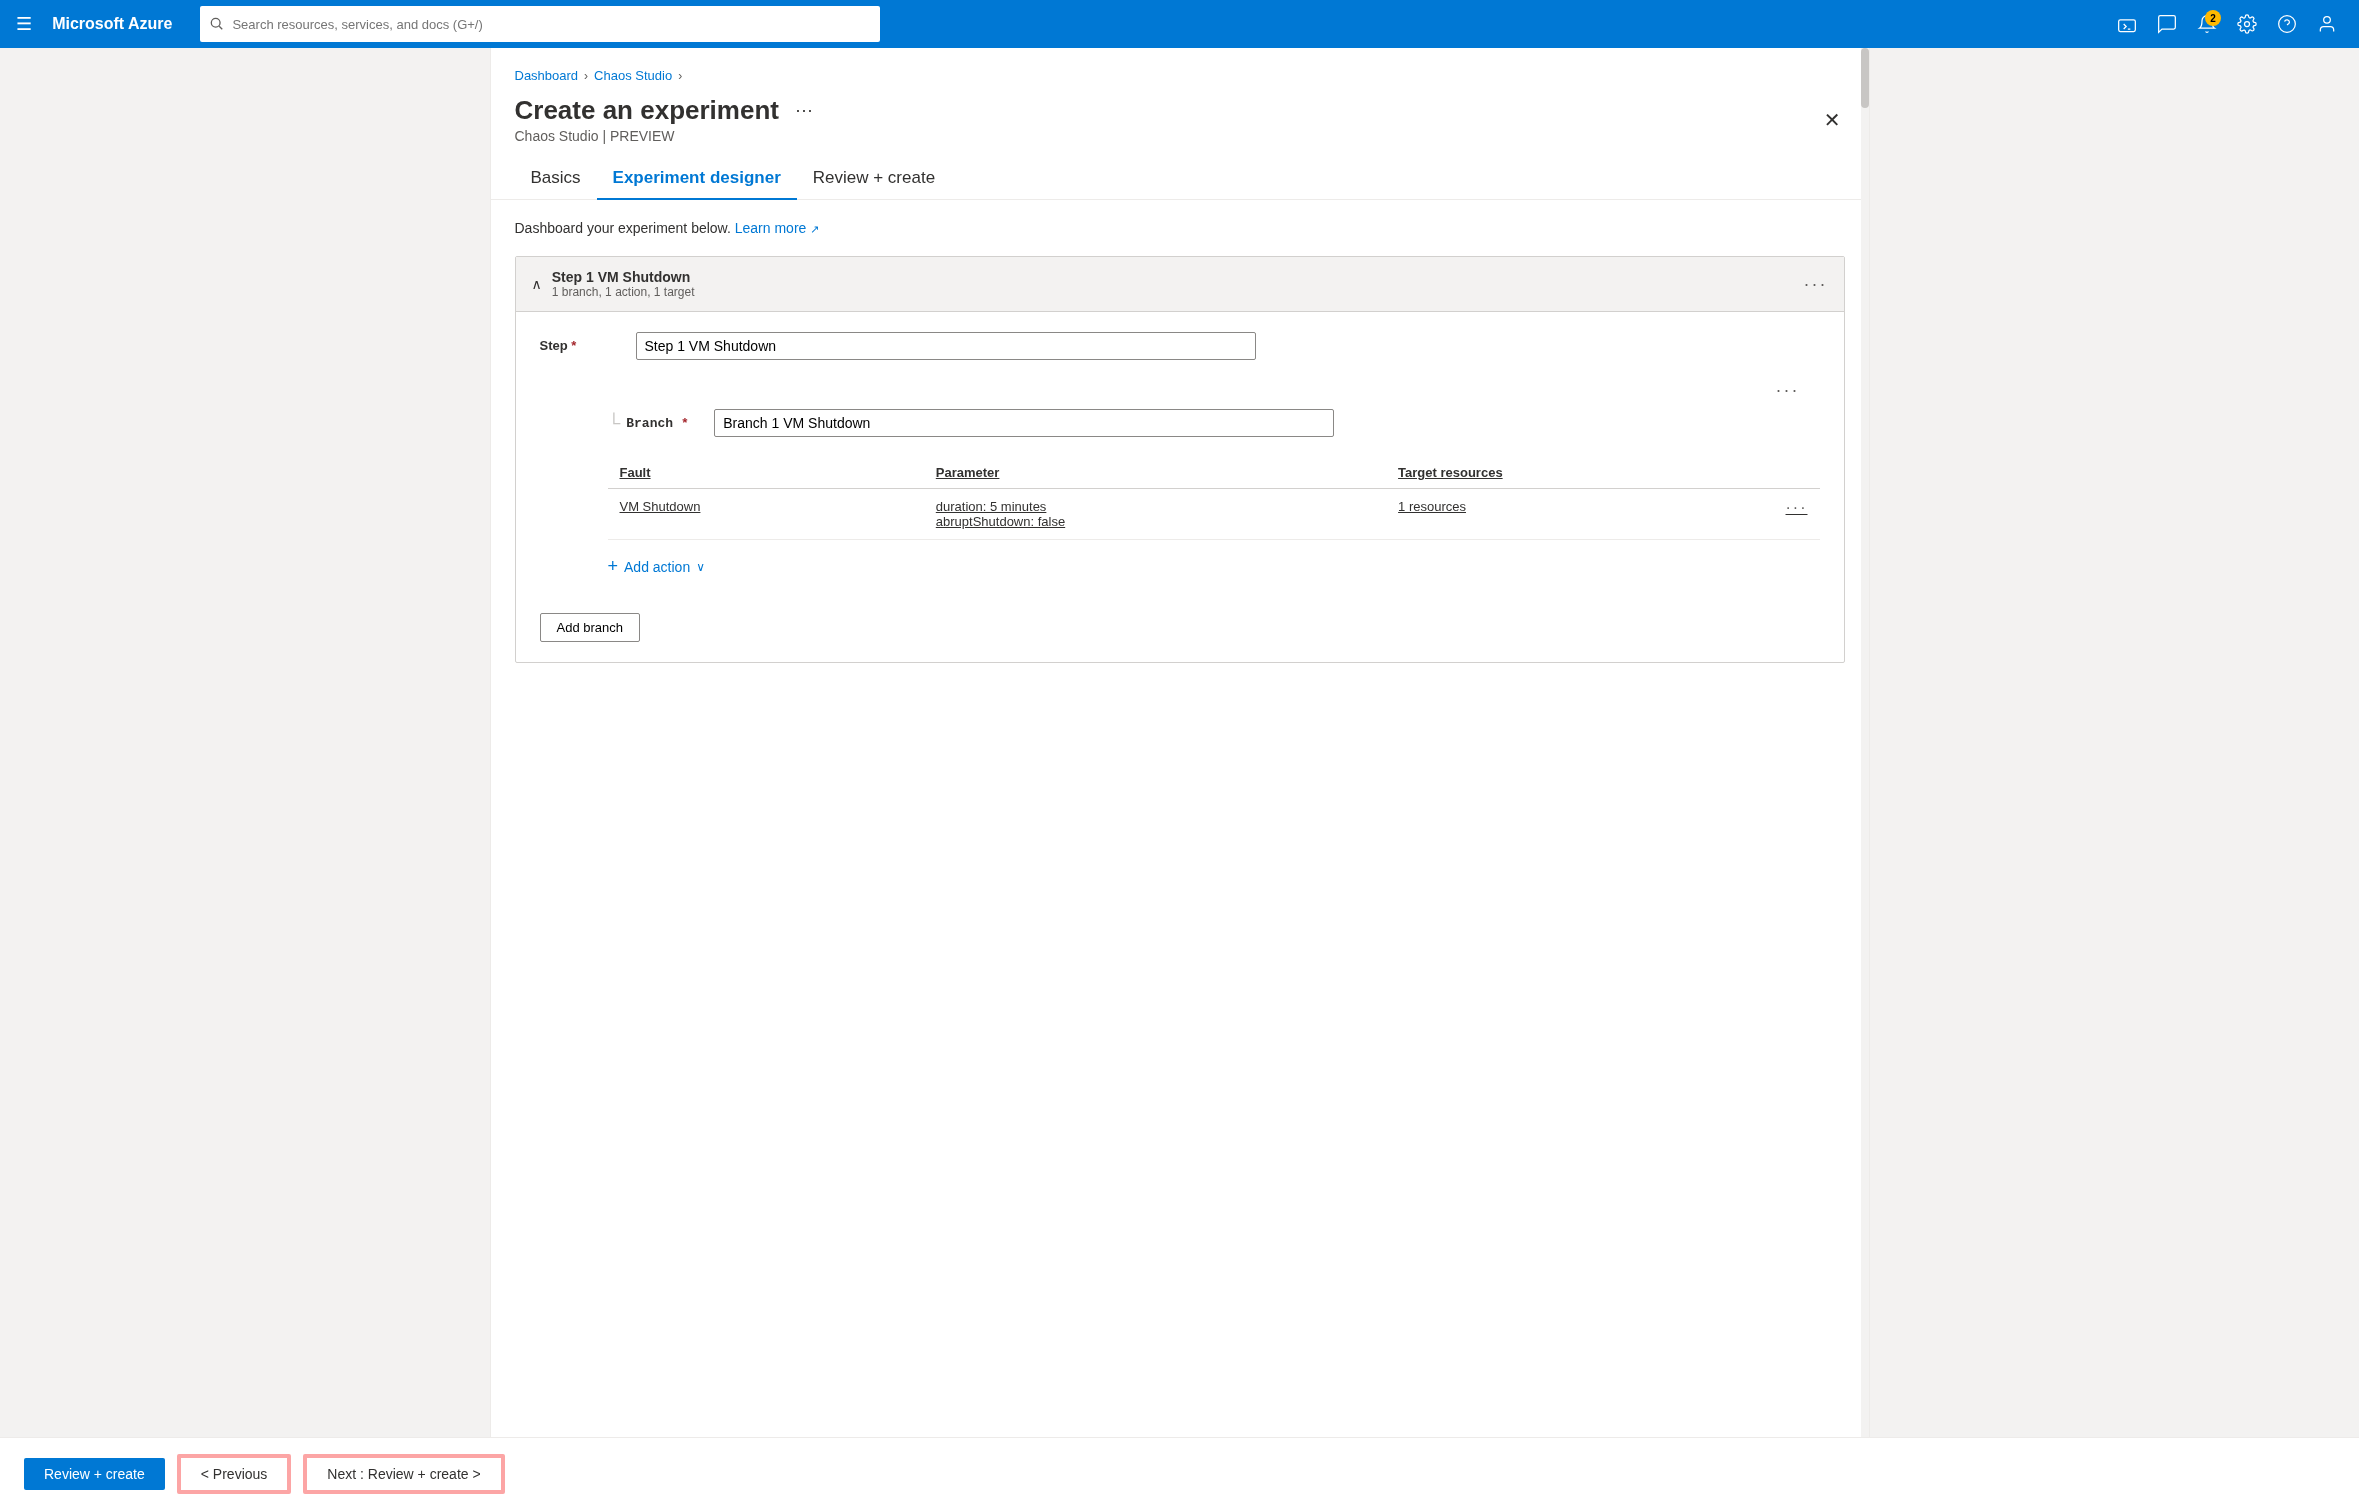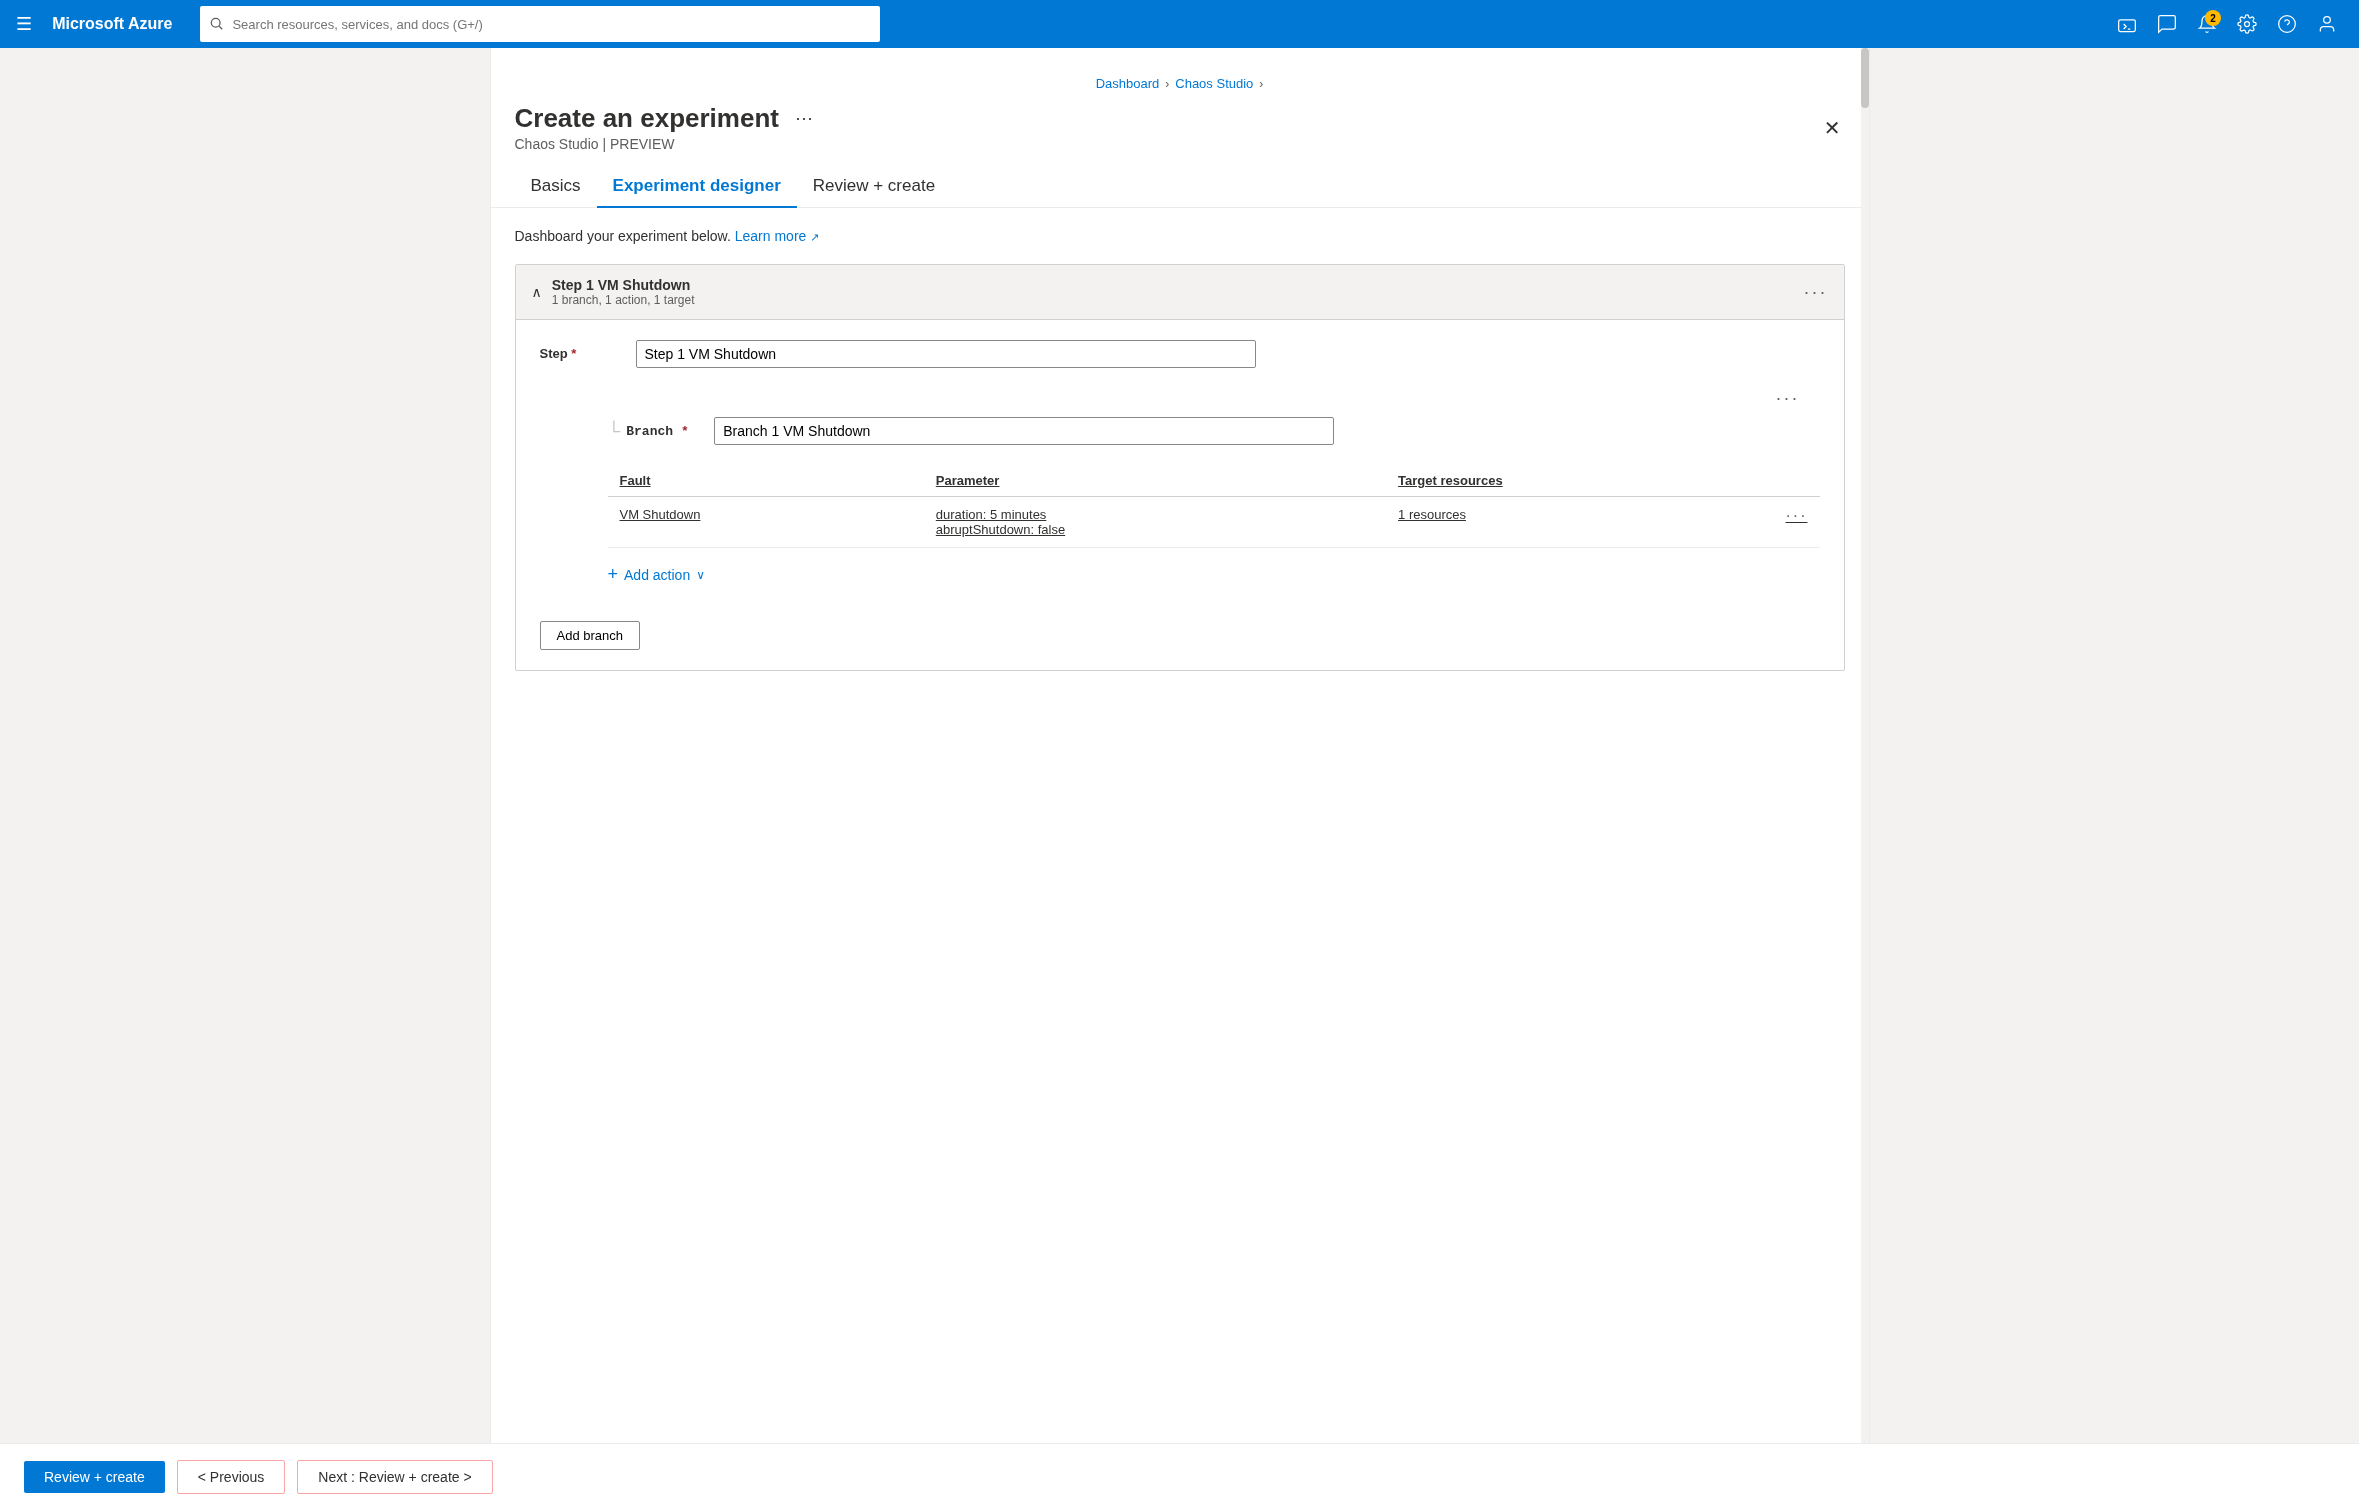"Dashboard" .breadcrumb { justify-content: center -> none; padding: 28px 24px 0 -> 20px 24px 0 }
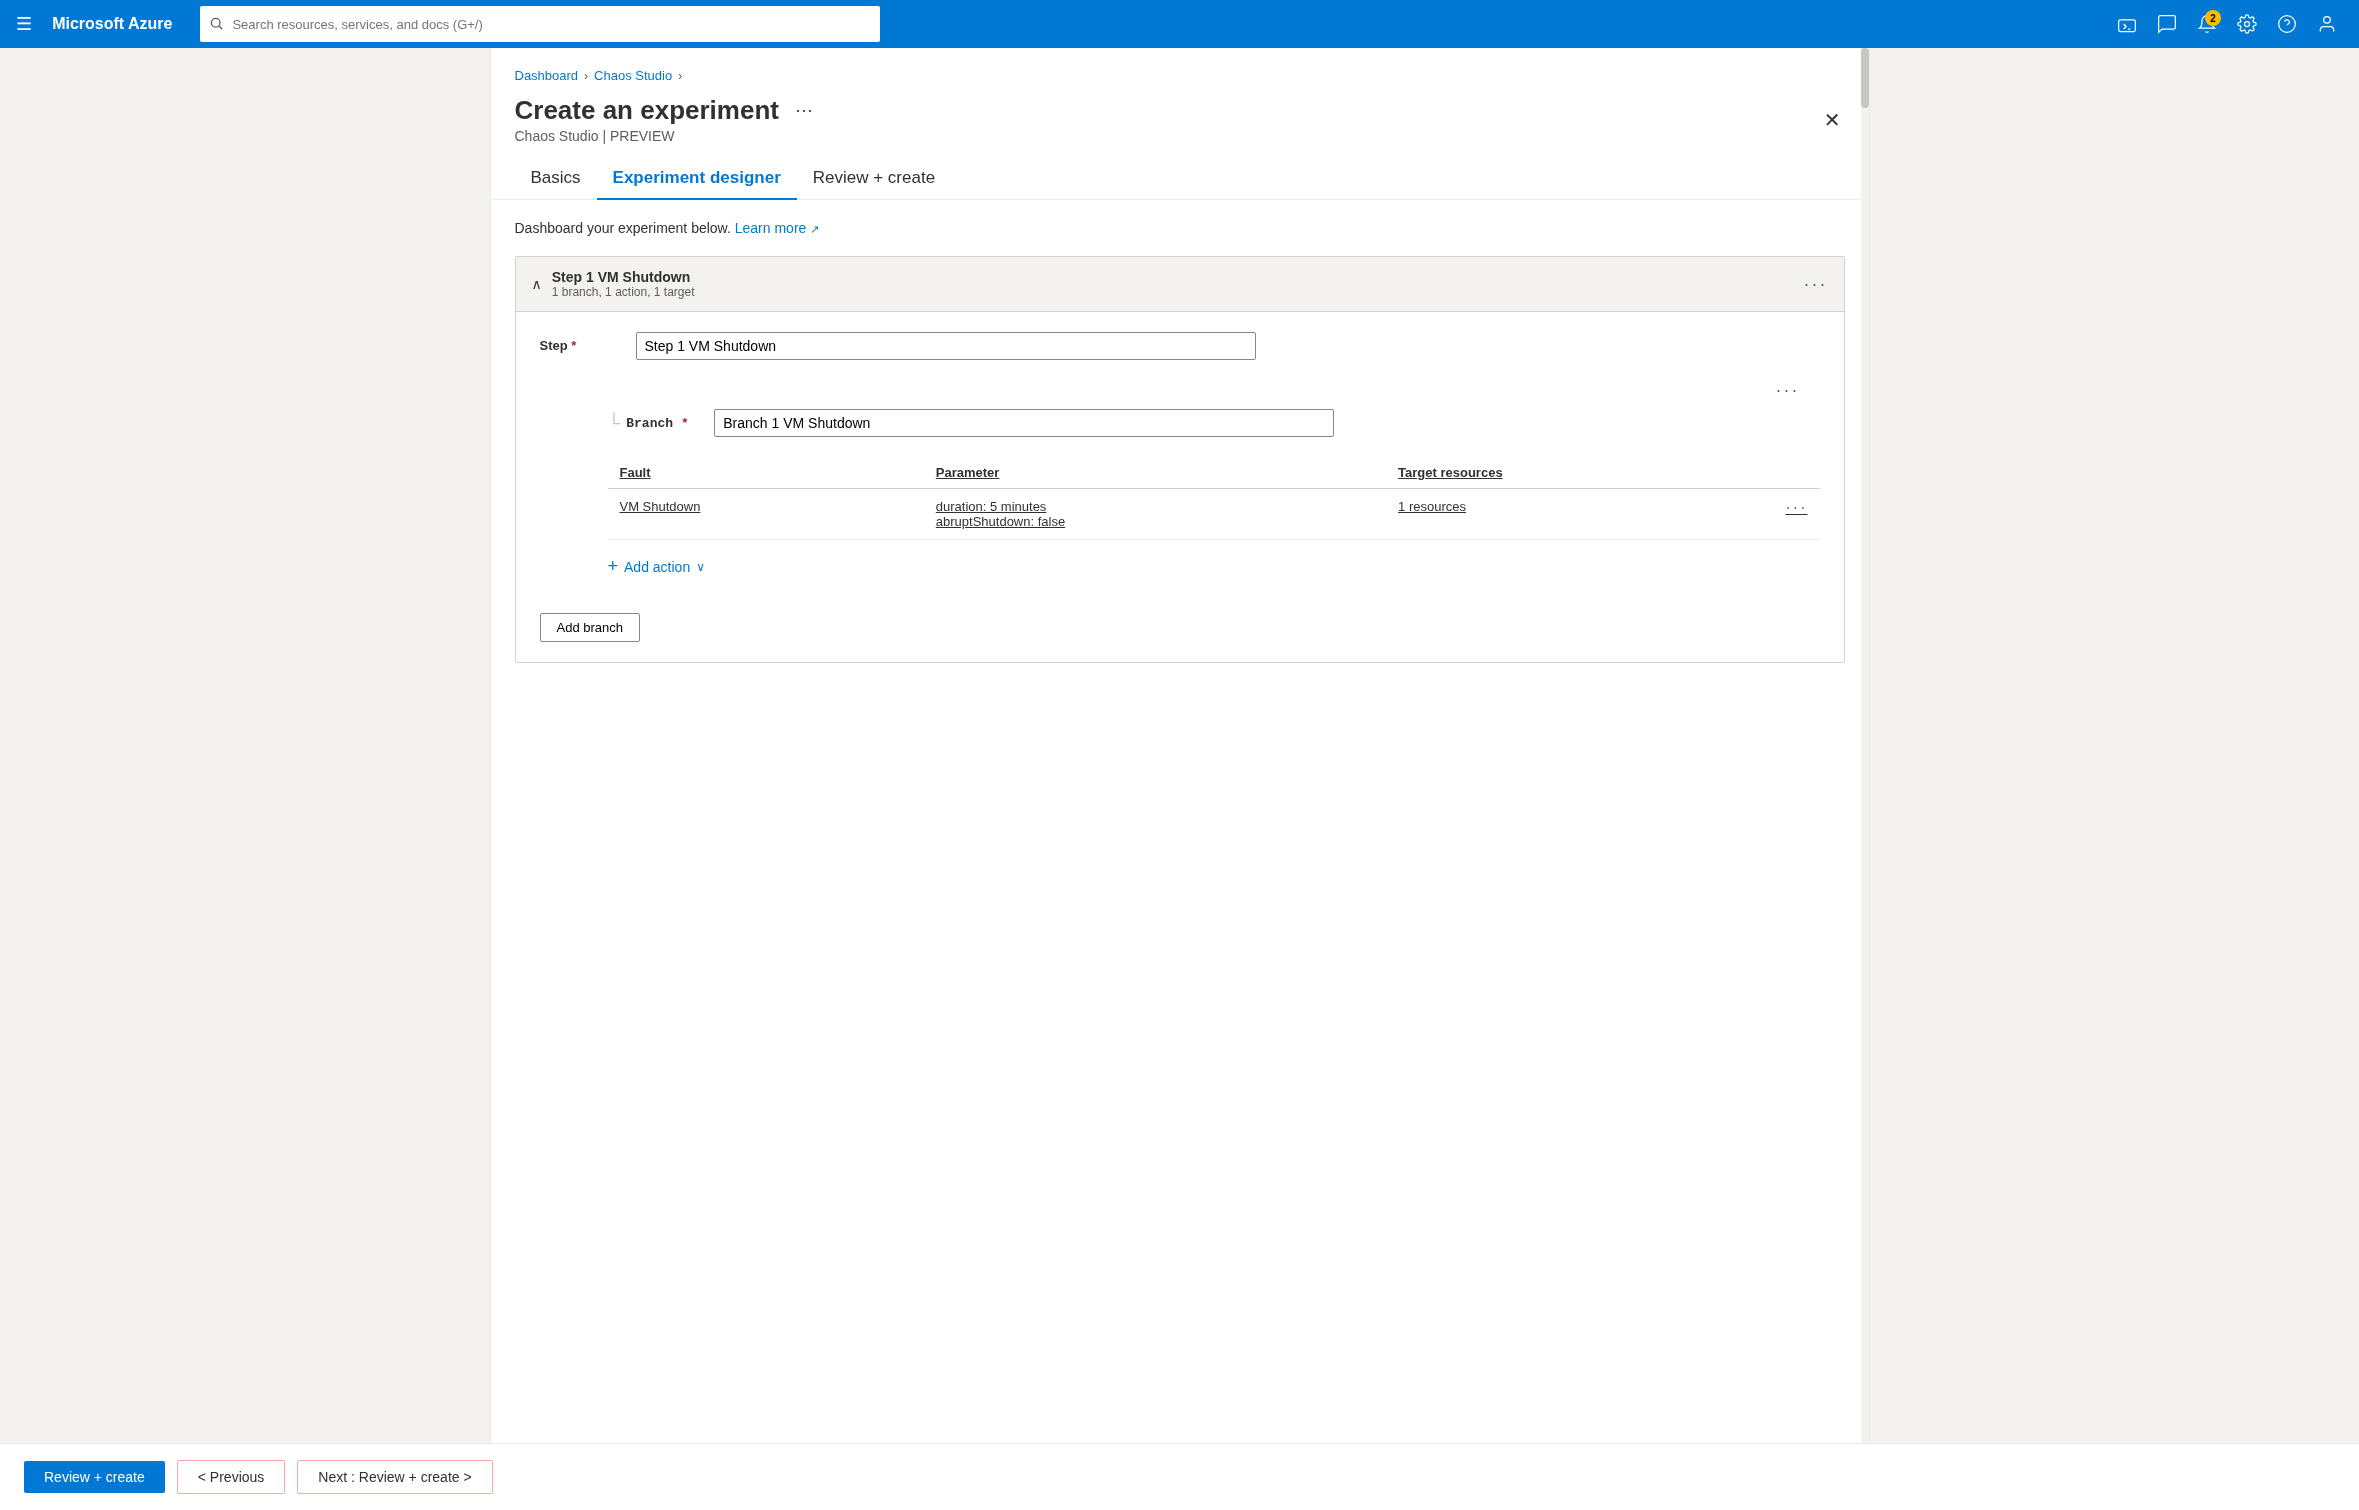"< Previous" .btn-secondary { border: 1px solid #fca5a5 -> 4px solid #fca5a5 }
